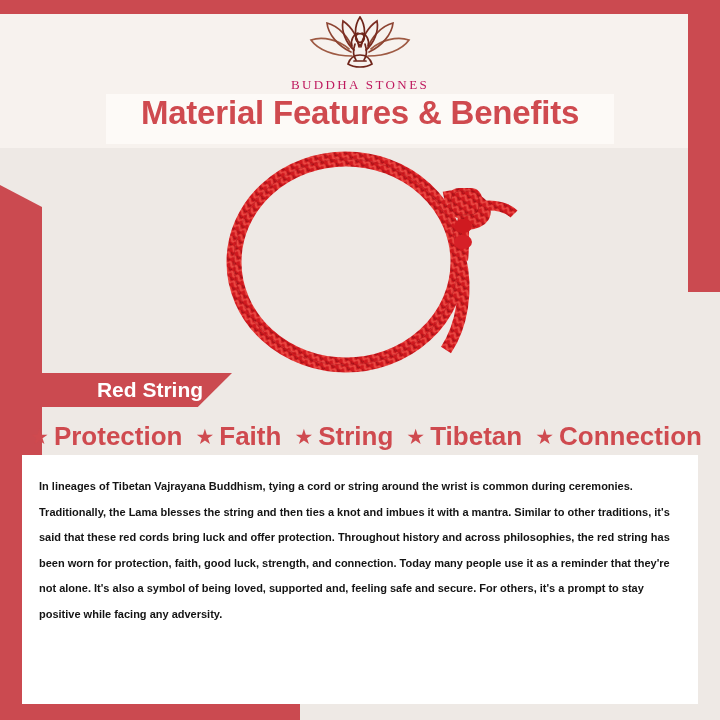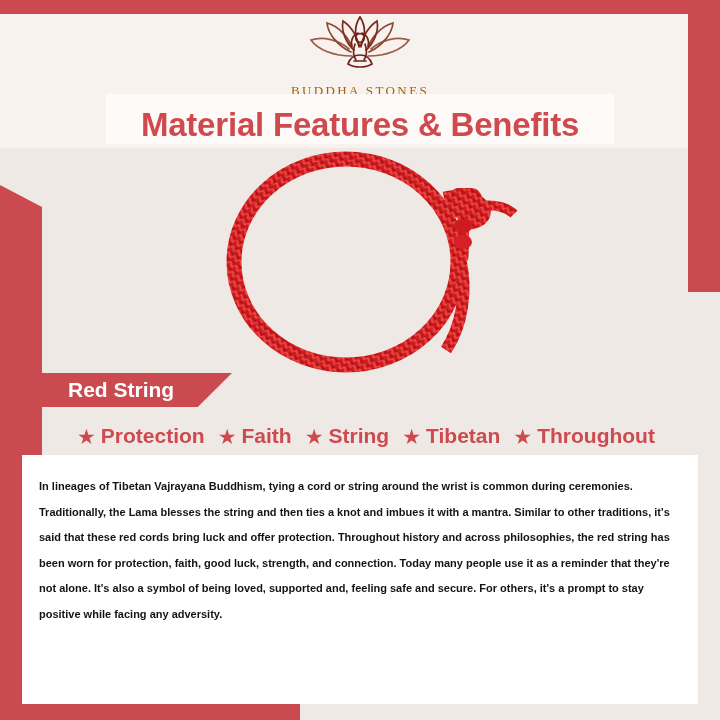"BUDDHA STONES" .logo-word { color: #a16207 -> #be185d; margin-top: 9px -> 3px }
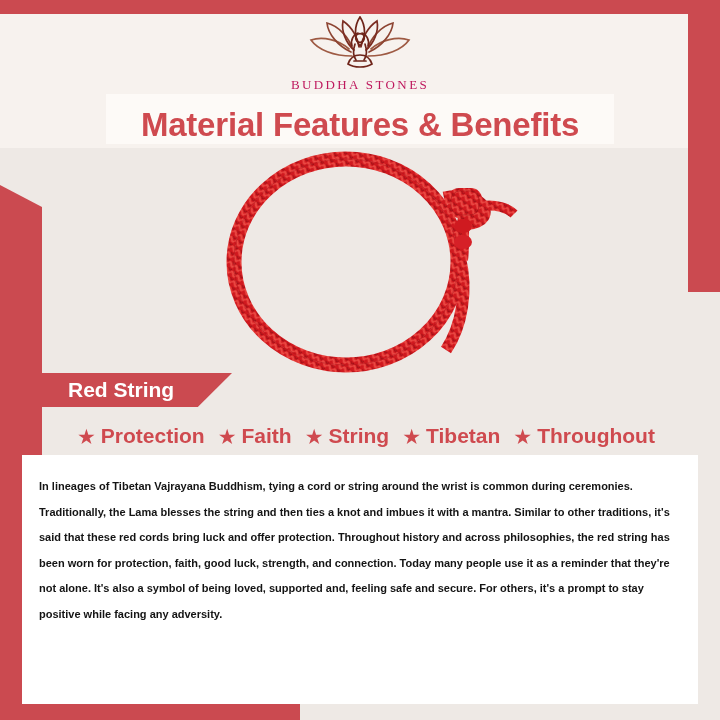"Material Features & Benefits" .title-band { align-items: flex-end -> flex-start }
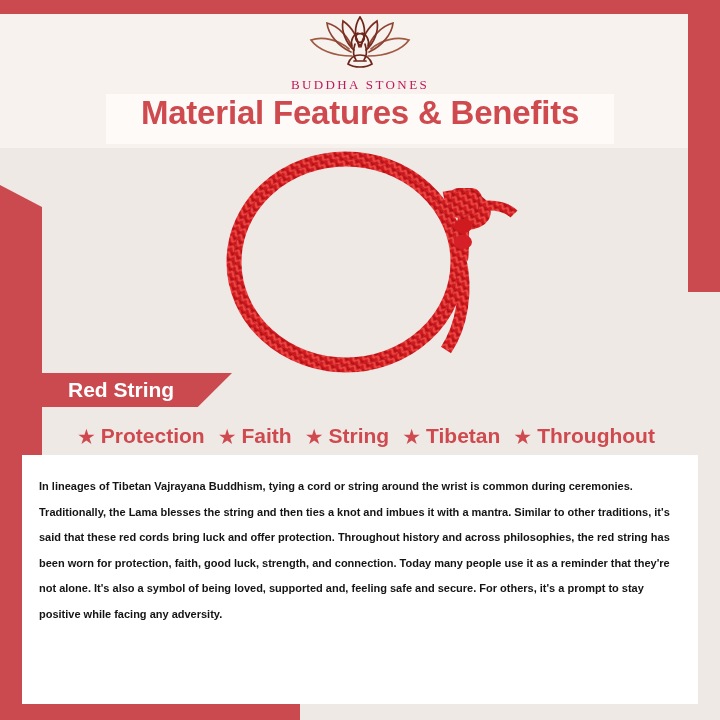"Red String" .ribbon { justify-content: none -> center }
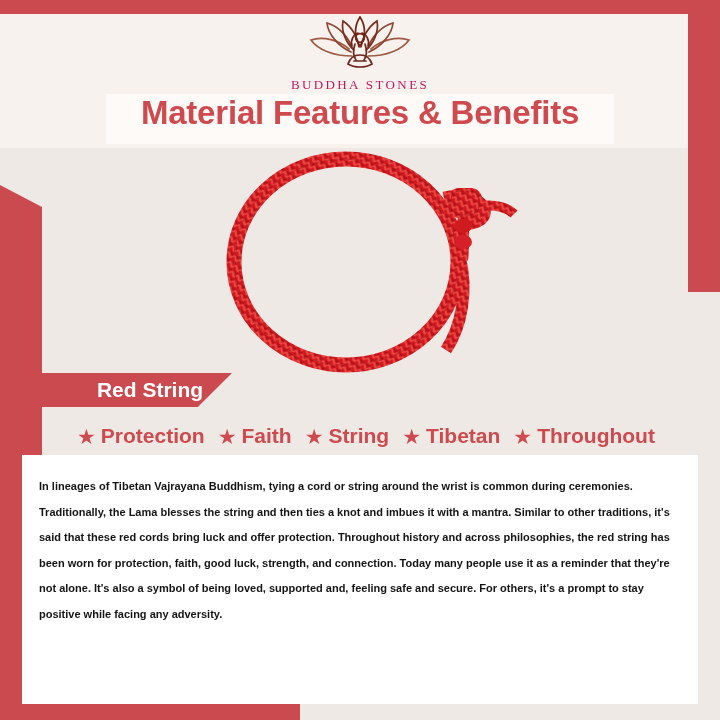"Protection" .feature .flabel { font-size: 21px -> 26px }
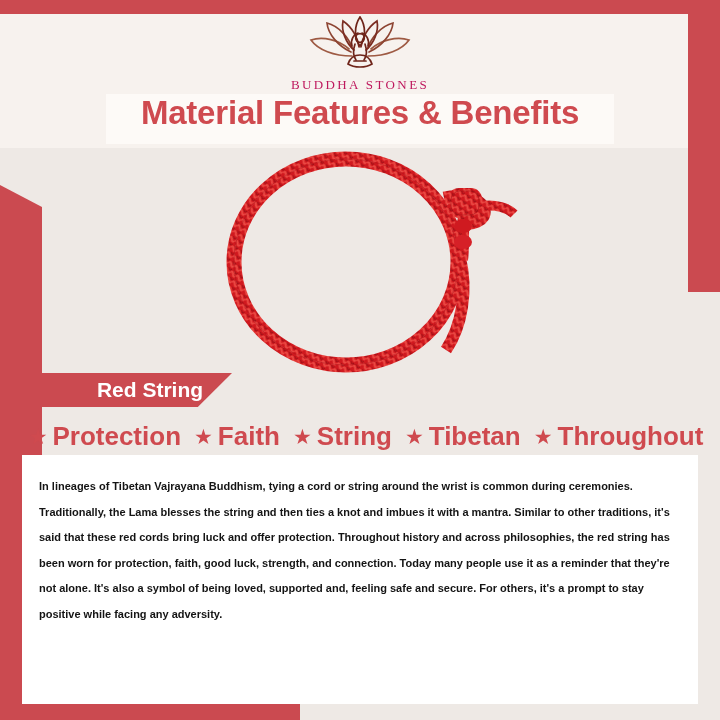"Throughout" span.flabel { text: Throughout -> Connection }
